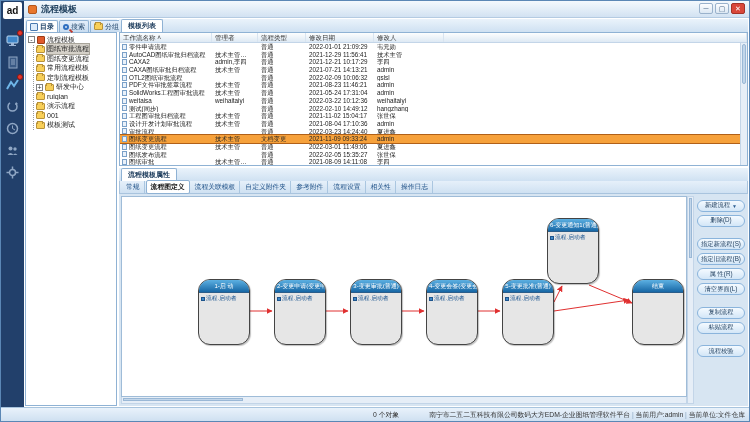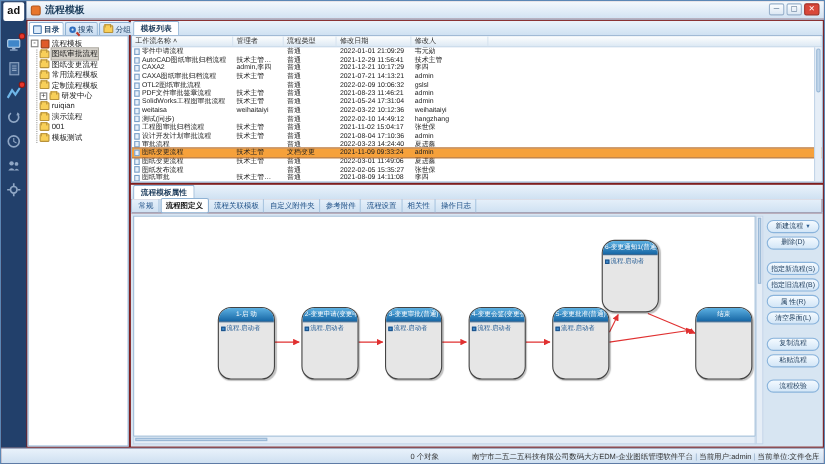"ad" .window { background: #7f1d1d -> #ffffff }
